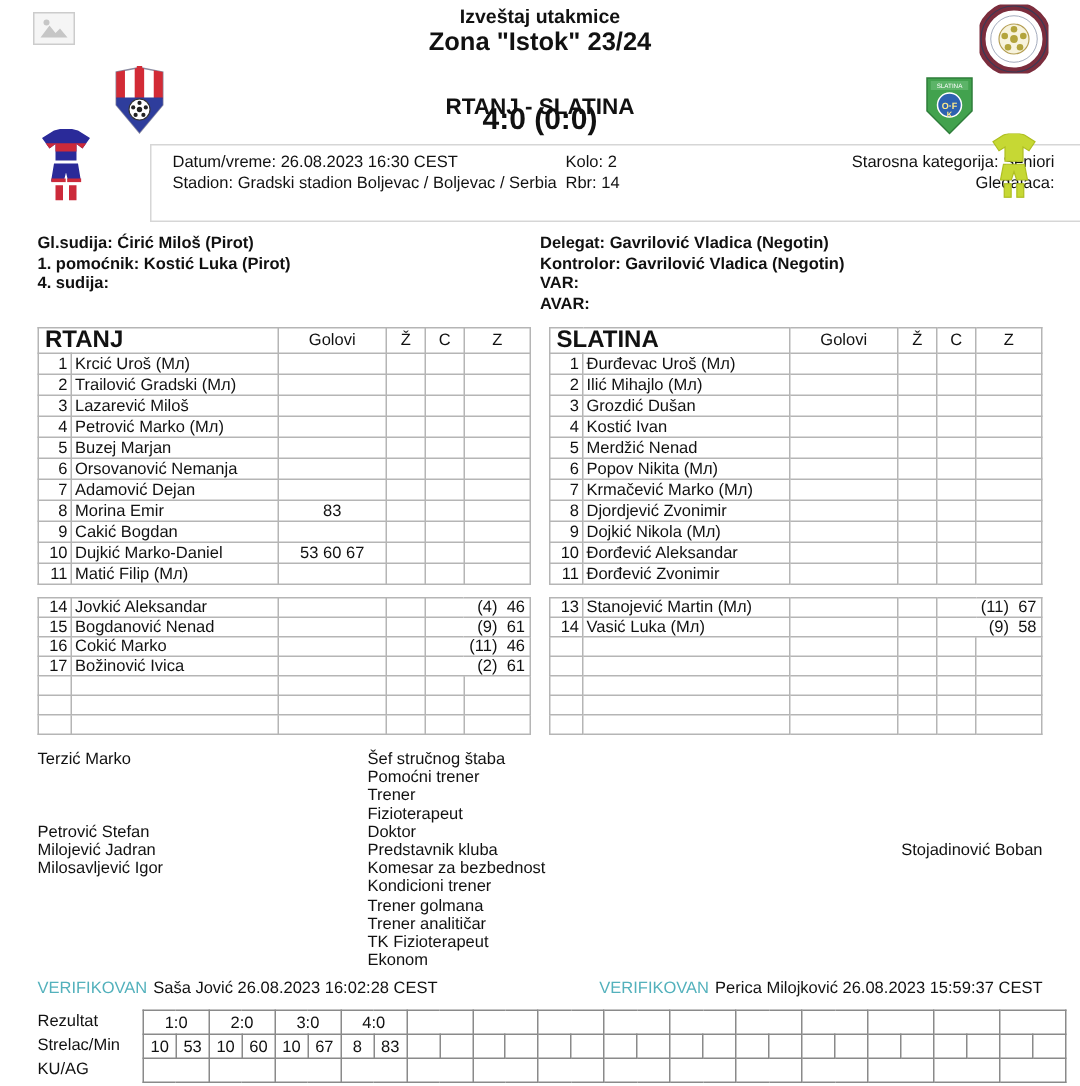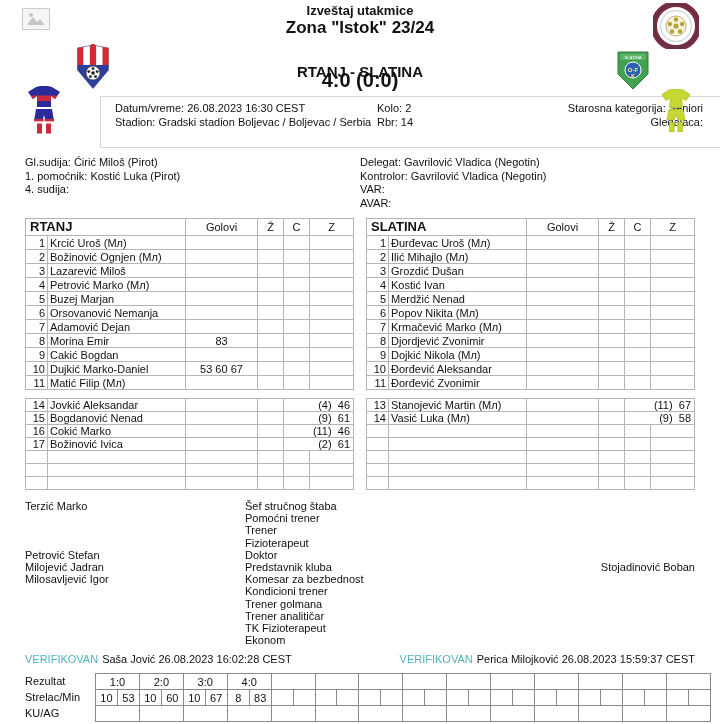"Gl.sudija: Ćirić Miloš (Pirot)" .offs { font-weight: none -> bold }
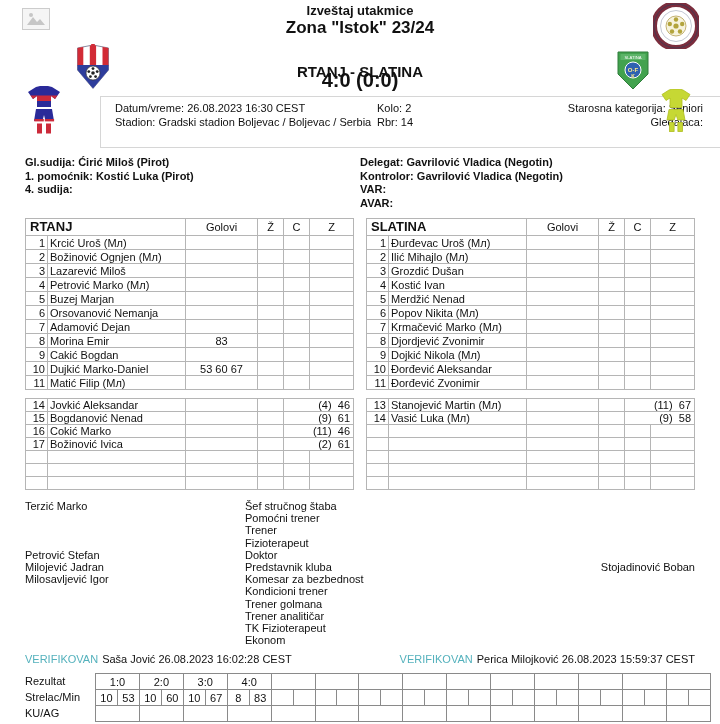"RTANJ" .rt .team-name { font-size: 13px -> 16px }
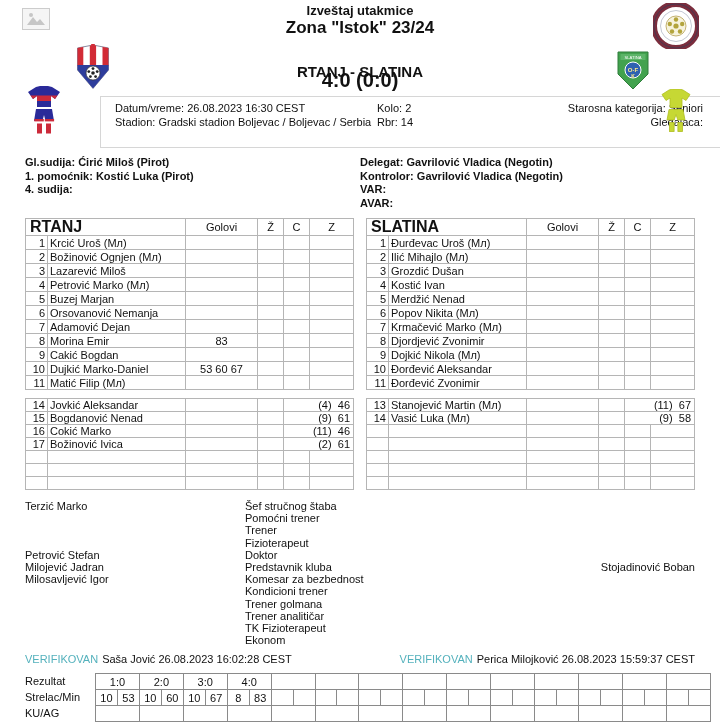"Božinović Ognjen (Мл)" td { text: Božinović Ognjen -> Trailović Gradski }
